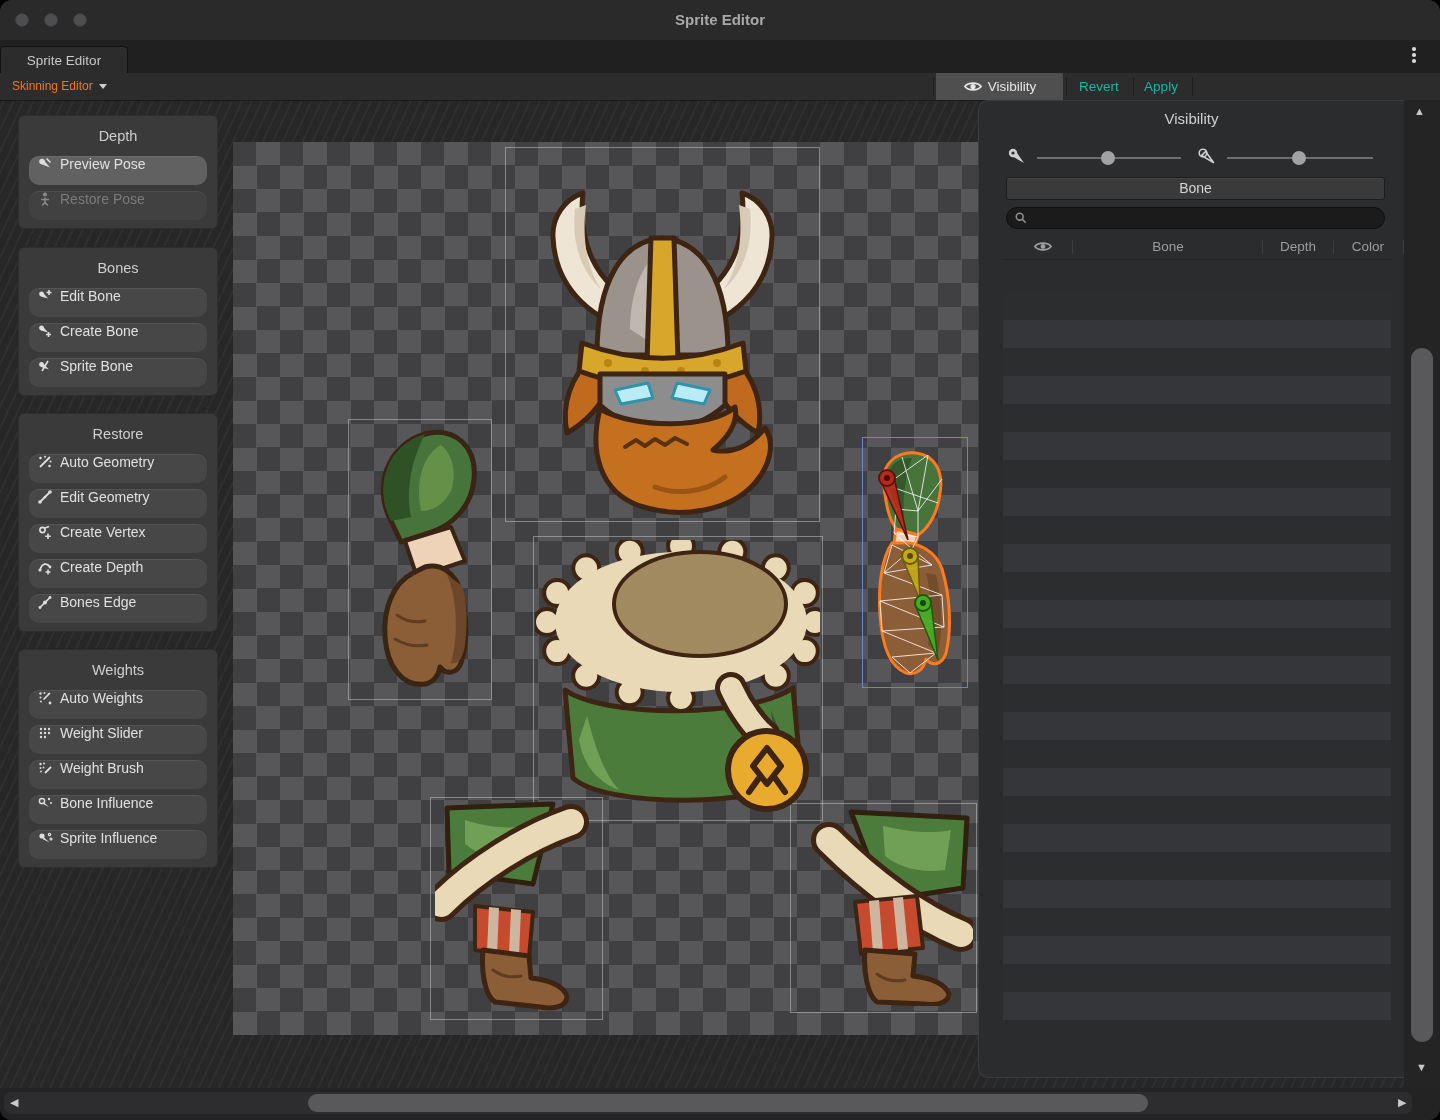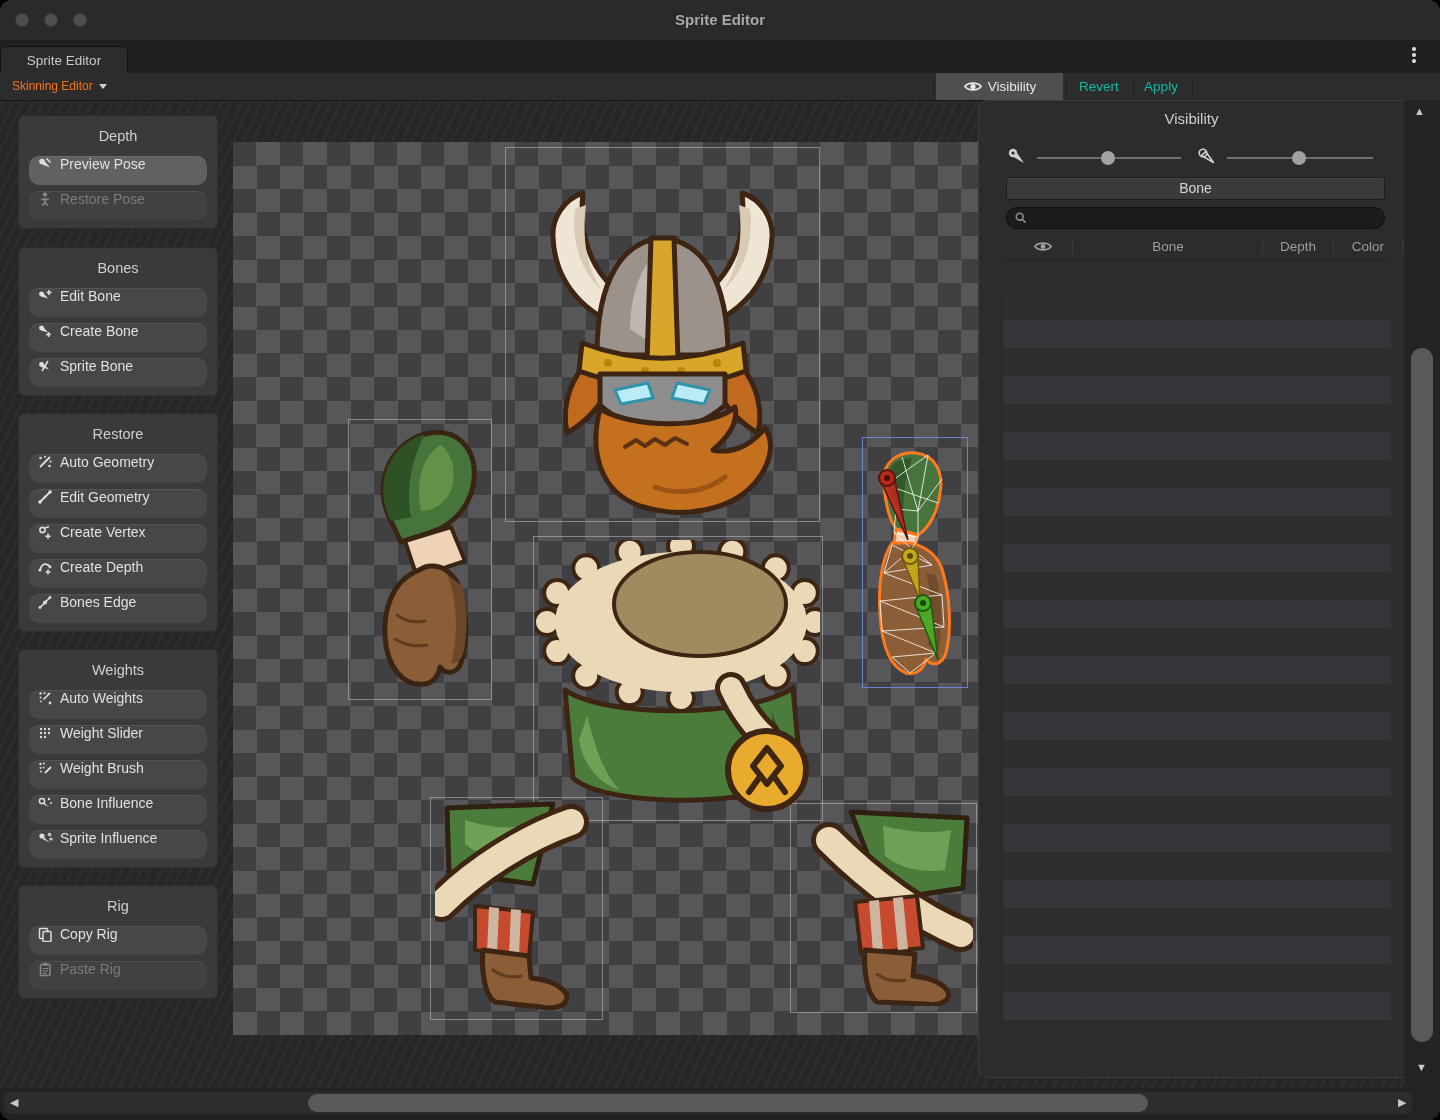"Rig" div.abs { html: <div> <div>Rig</div> <div> <span><svg> <rect></rect> <rect></rect> </svg></span> <span>Copy Rig</span> </div> <div> <span><svg> <rect></rect> <rect></rect> <path></path> </svg></span> <span>Paste Rig</span> </div> </div> -> none }
